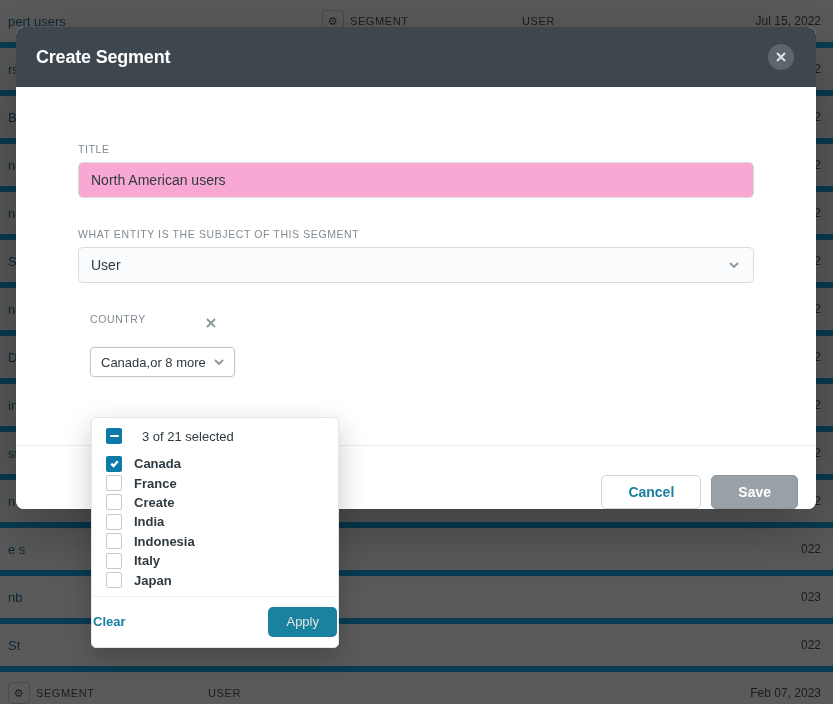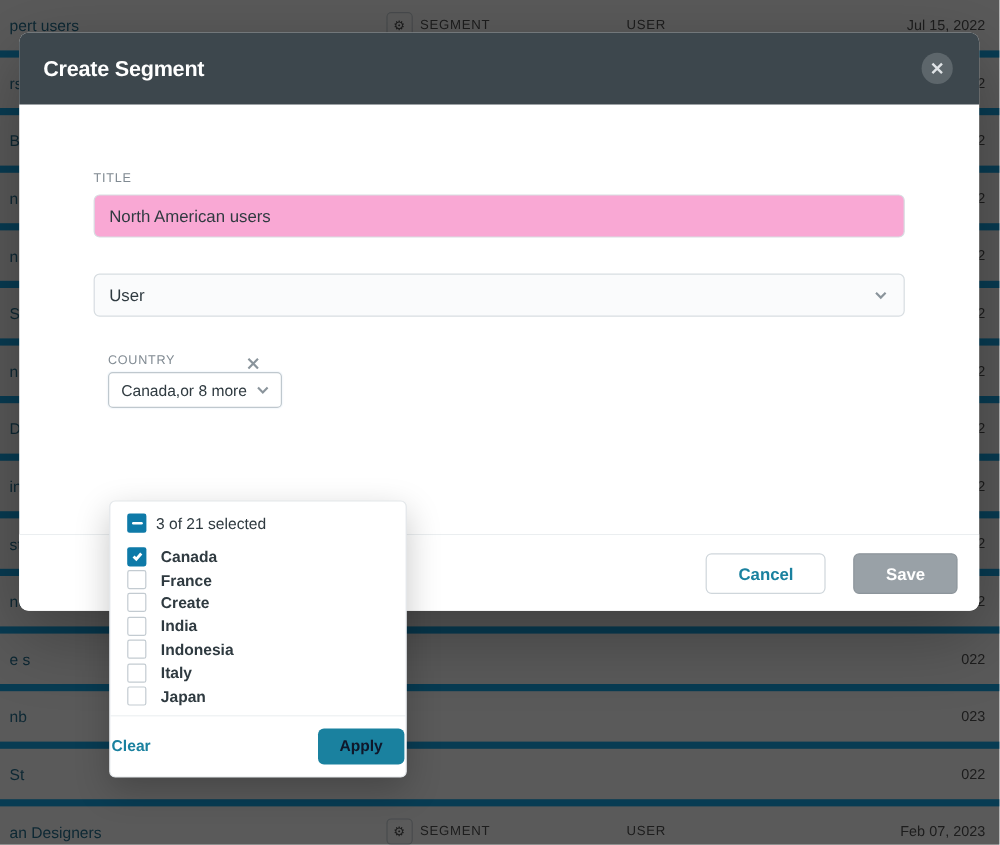"WHAT ENTITY IS THE SUBJECT" div.label { html: none -> <div>WHAT ENTITY IS THE SUBJECT OF THIS SEGMENT</div> }
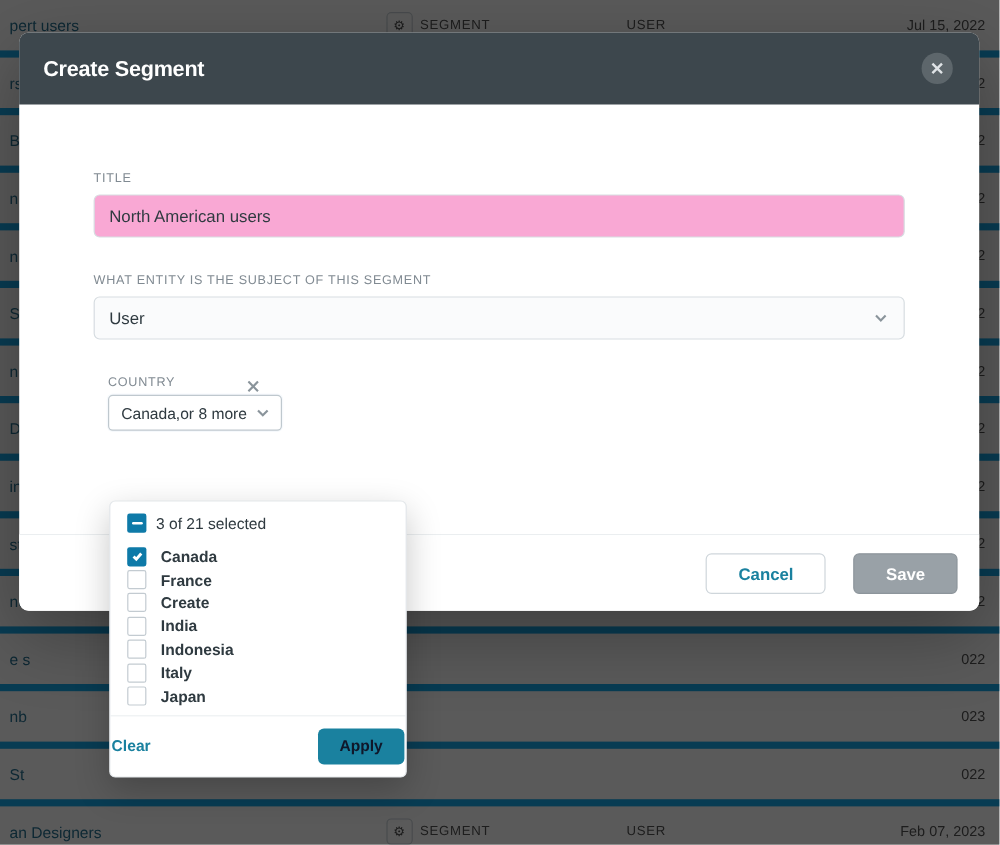"COUNTRY" .filter-label-row { margin-bottom: 4px -> 22px }
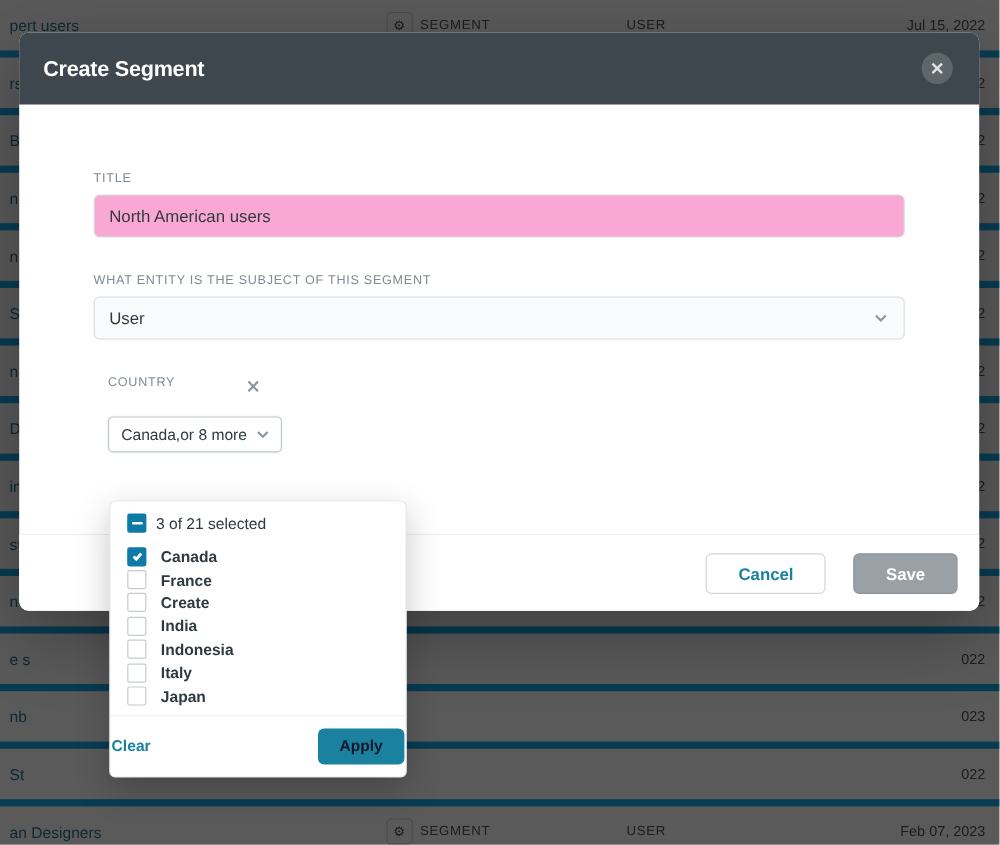"3 of 21 selected" .pop-head { gap: 8px -> 20px }
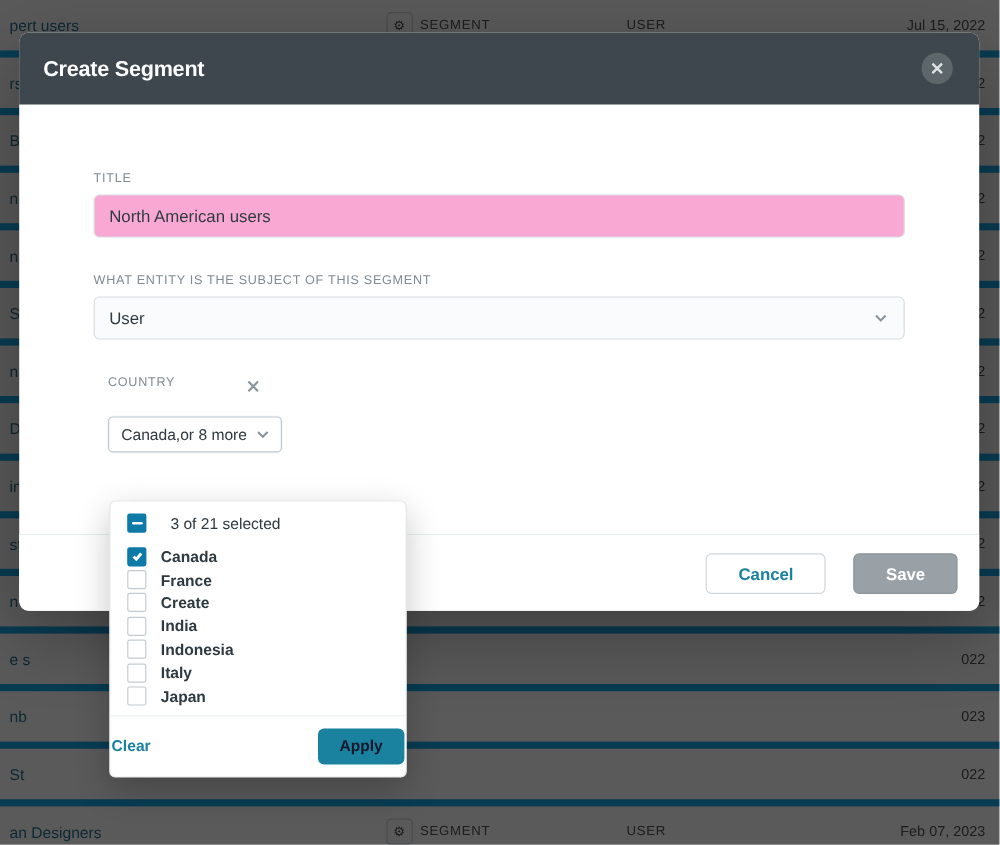"Cancel" .modal-footer { align-items: center -> flex-end; gap: 23px -> 10px }
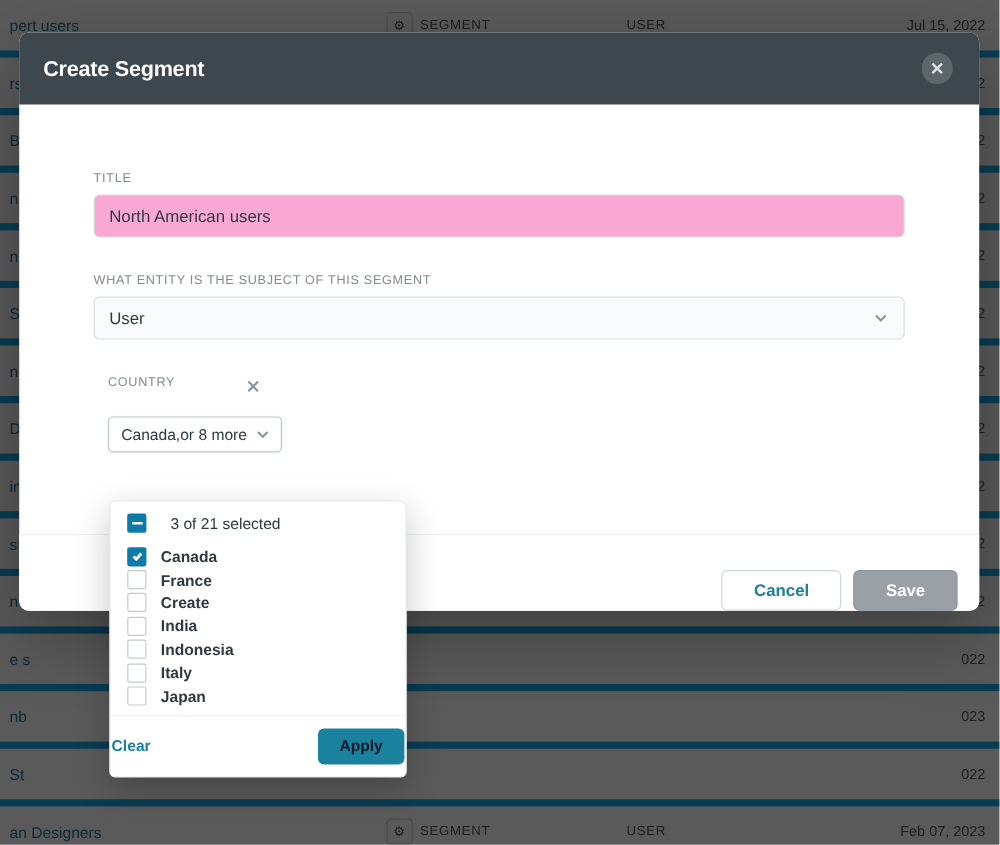"Apply" .apply-btn { color: #0f172a -> #e5e5e5; font-weight: 700 -> 400 }
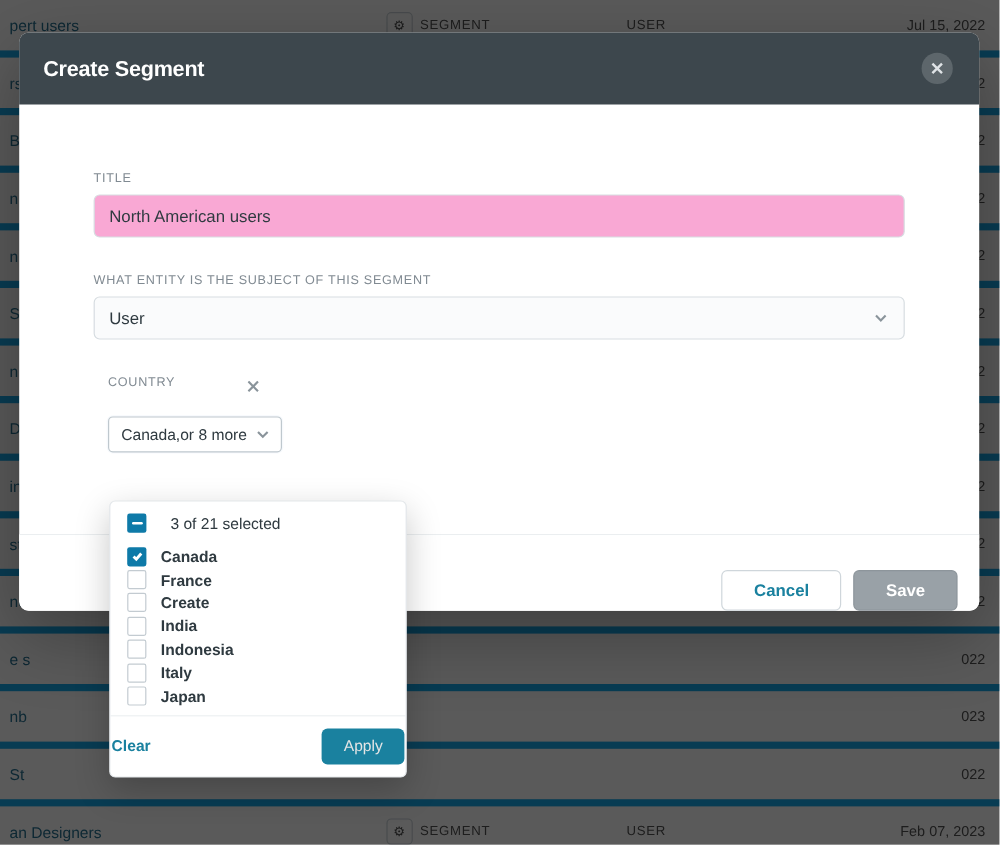"an Designers" div.bg-name { html: <div>an Designers</div> -> none }
